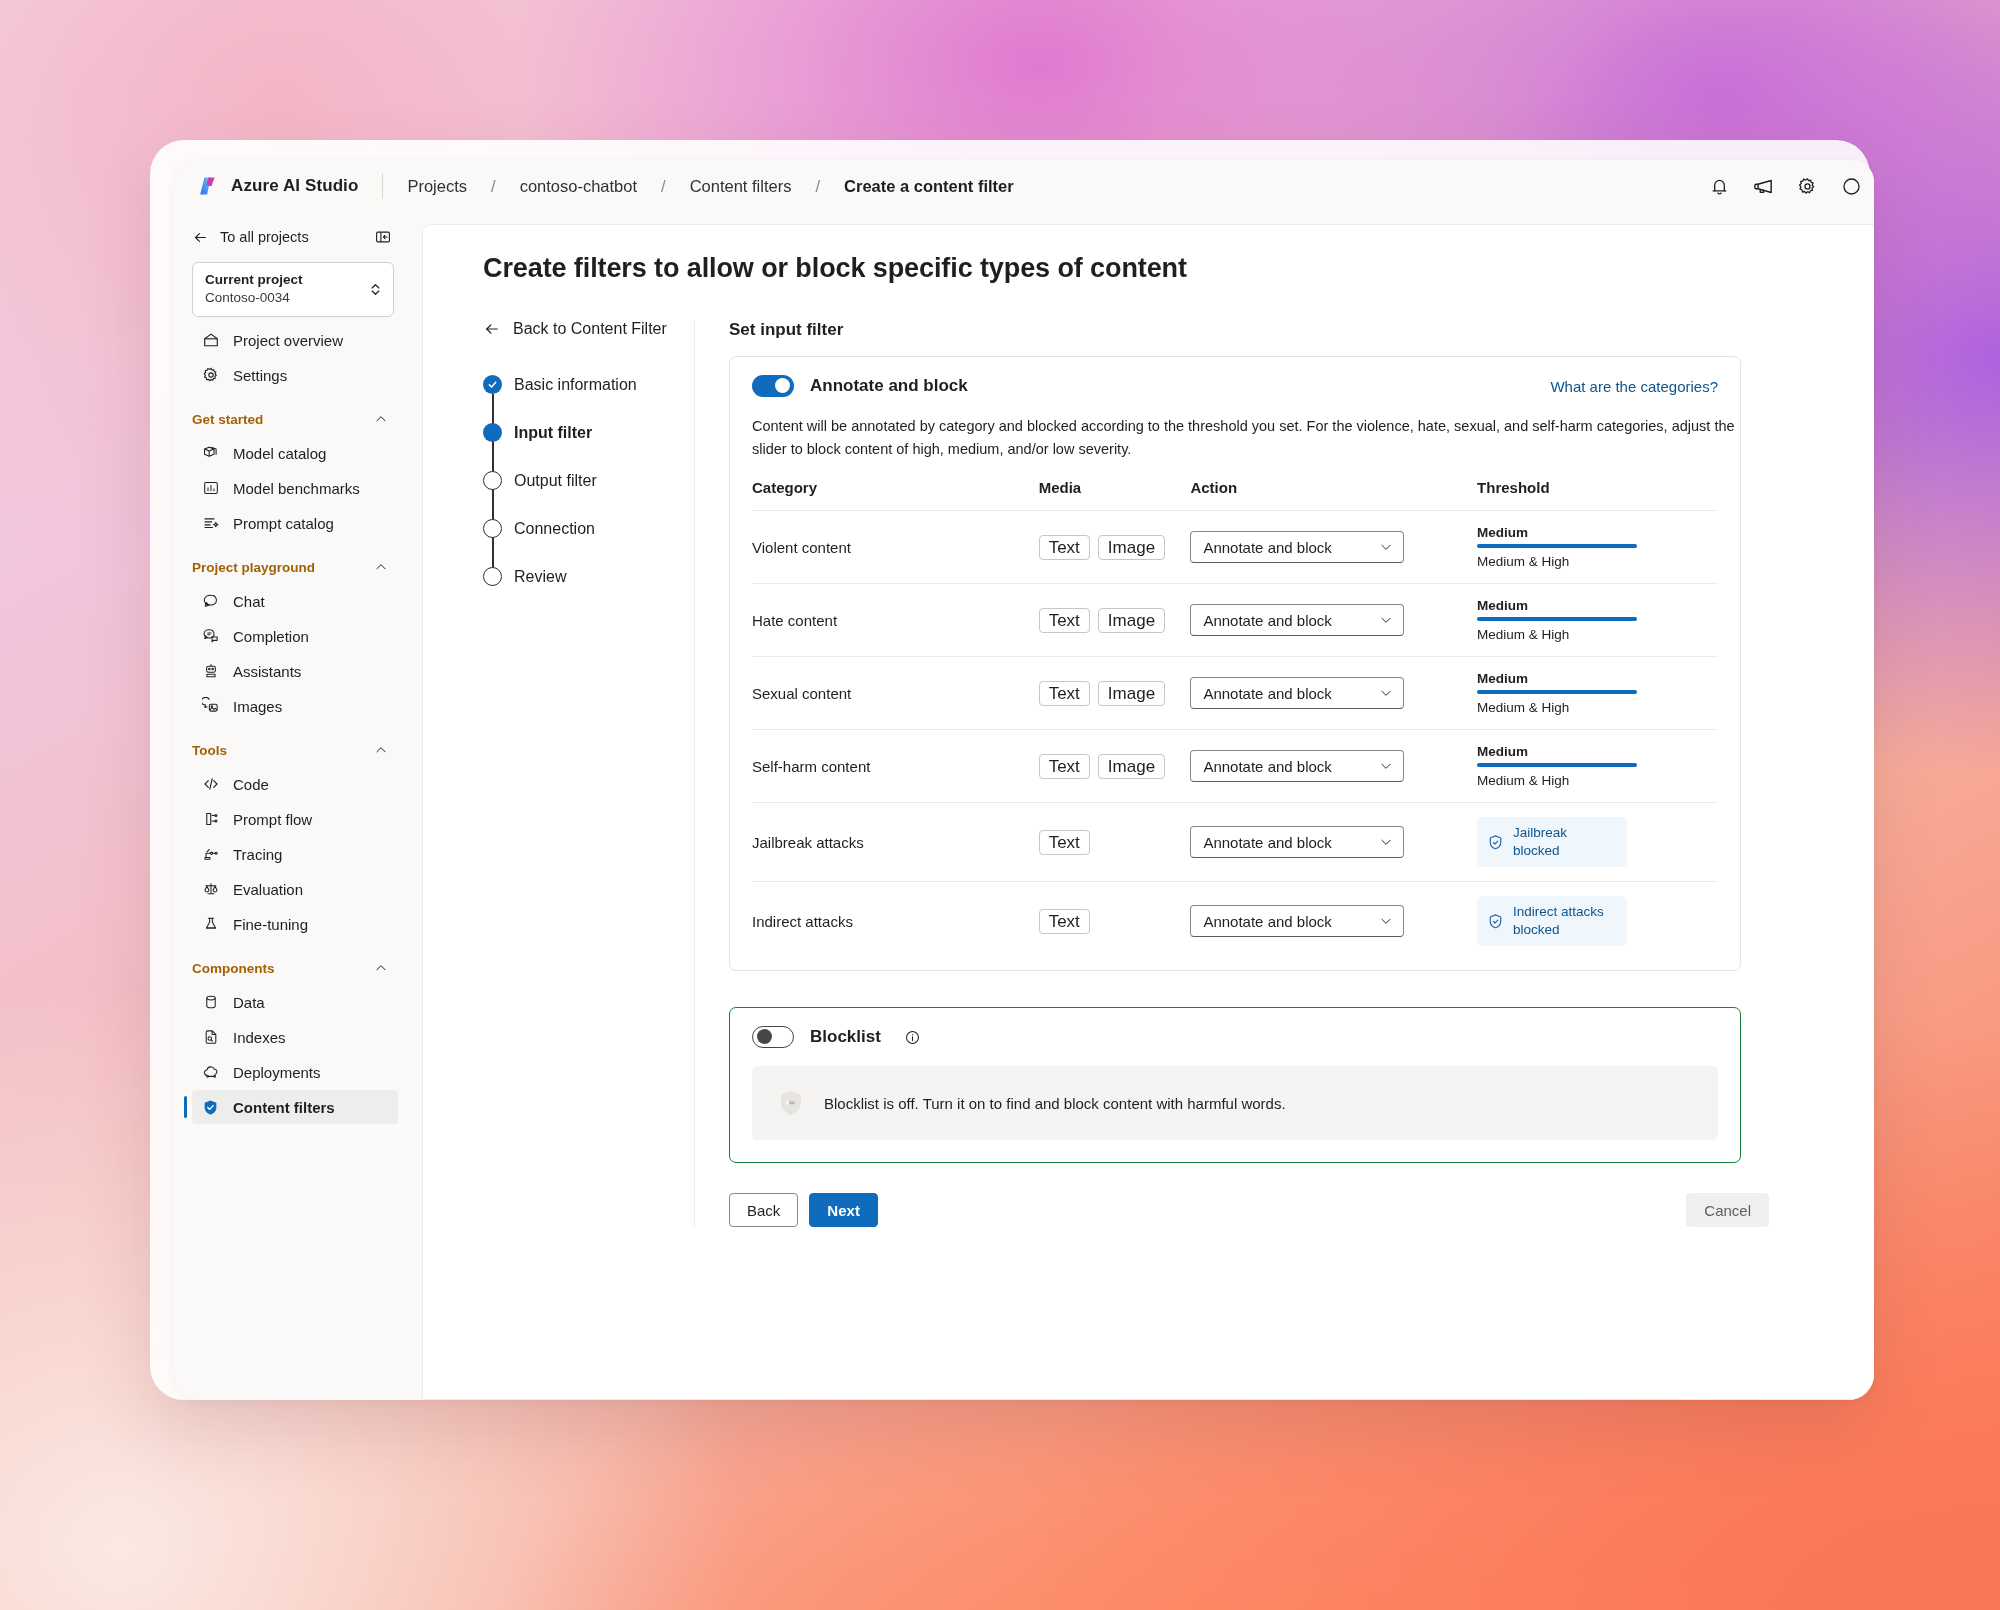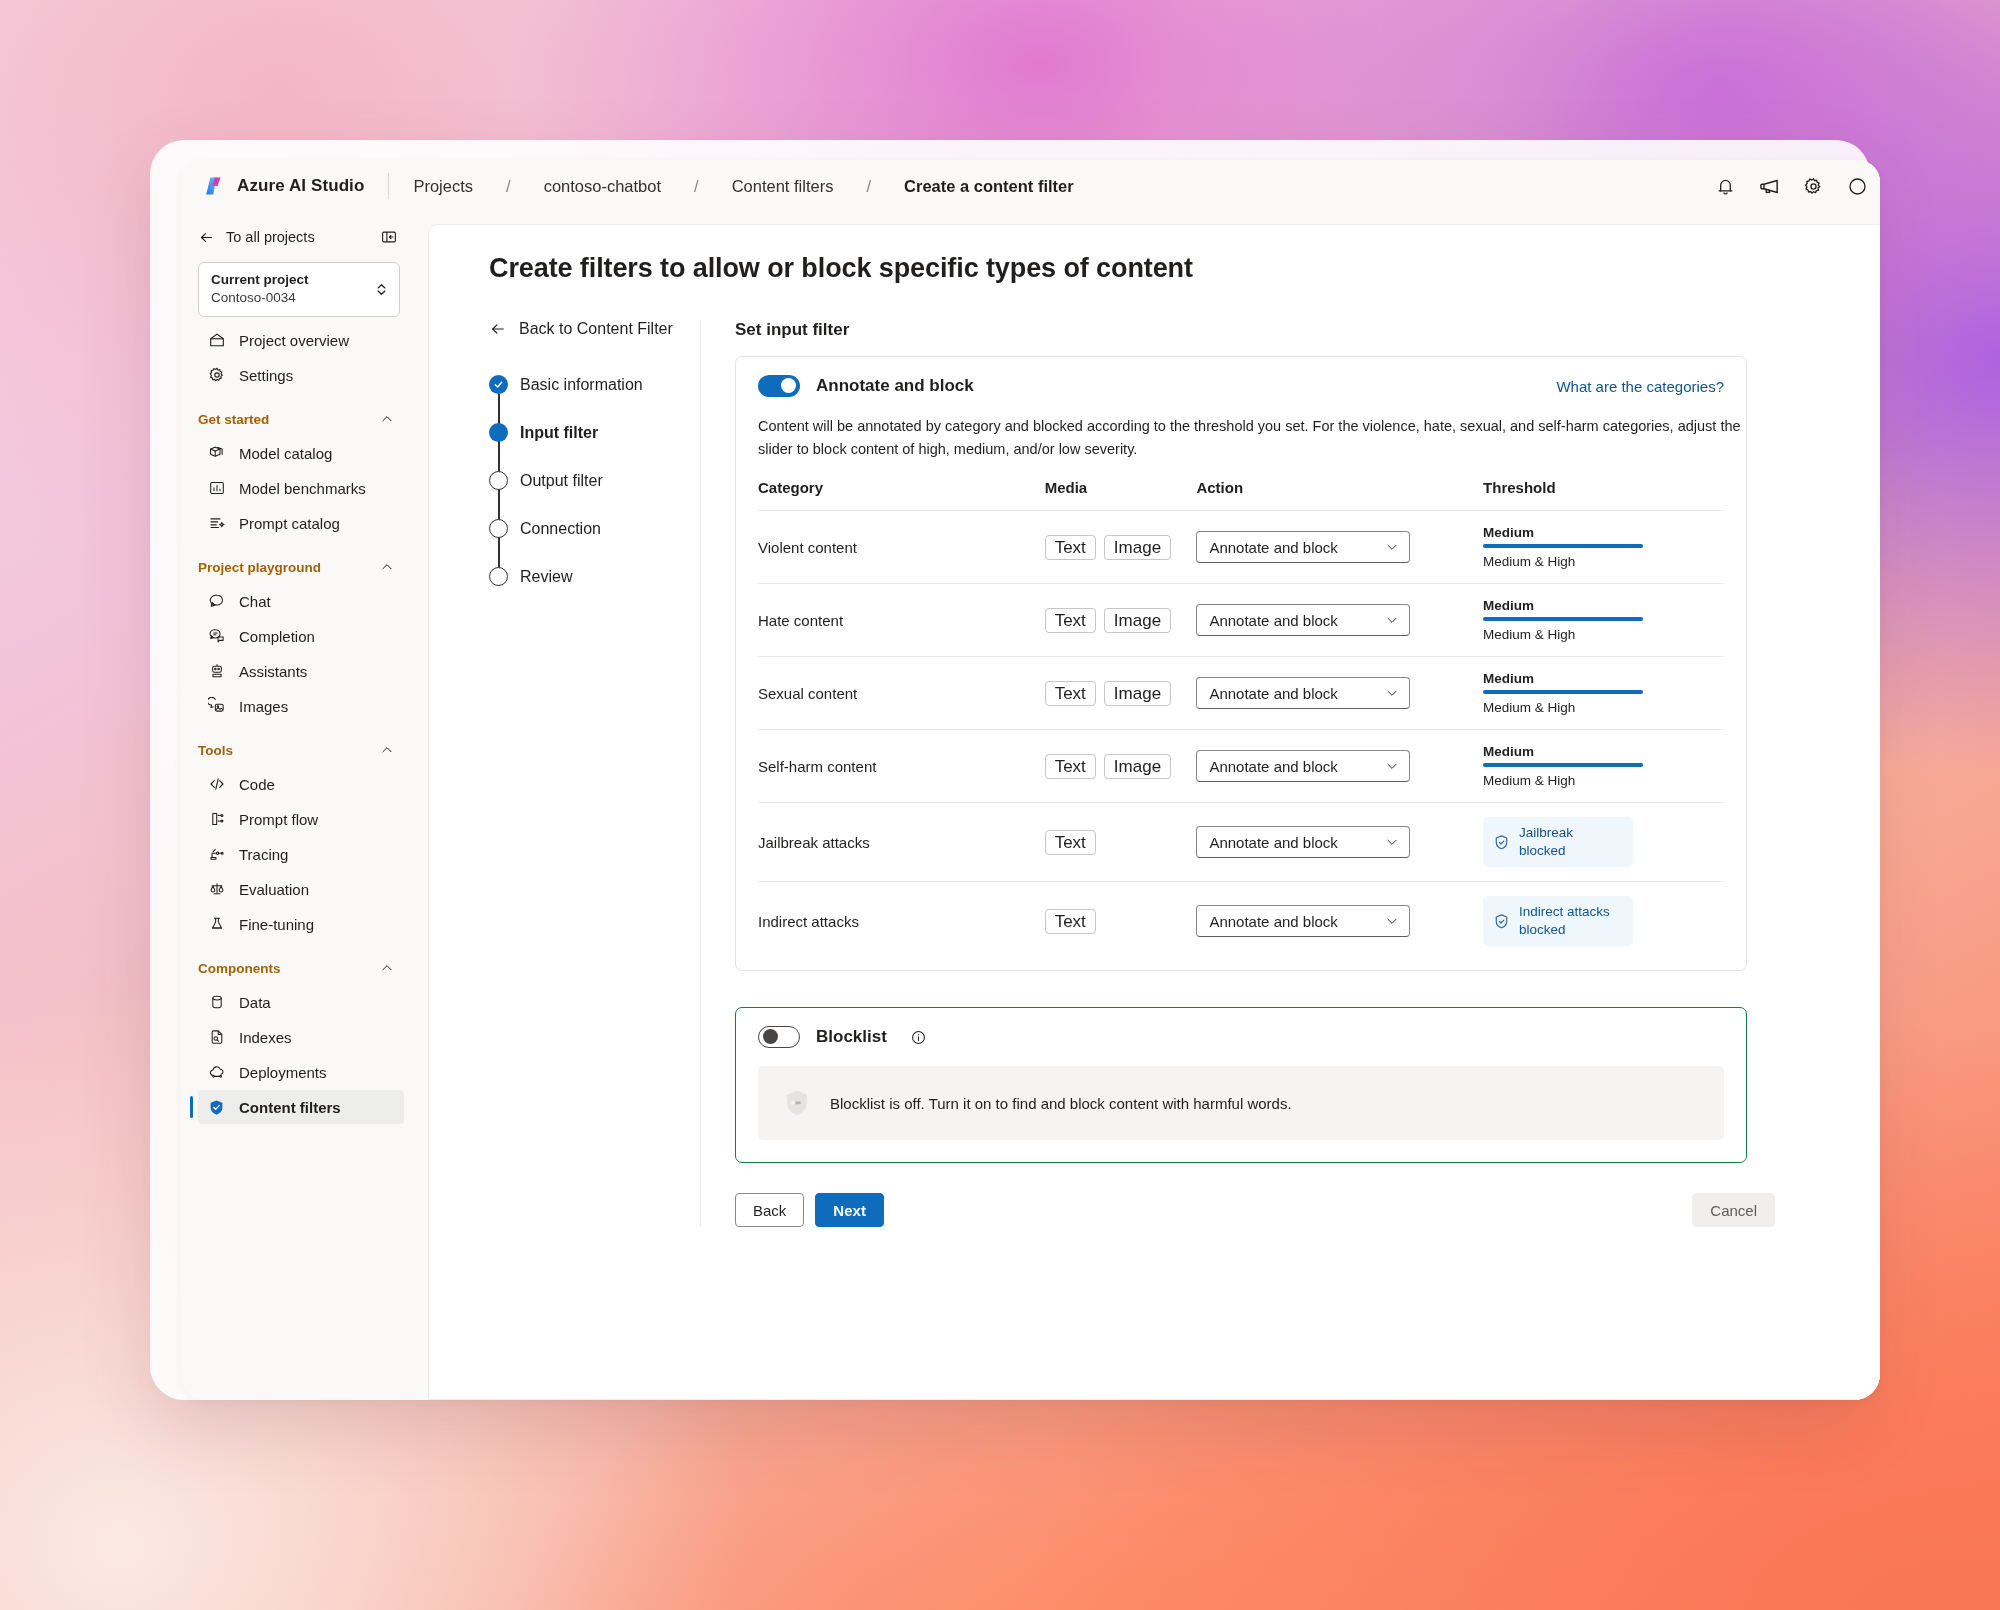"Azure AI Studio" #window { left: 180px -> 174px }
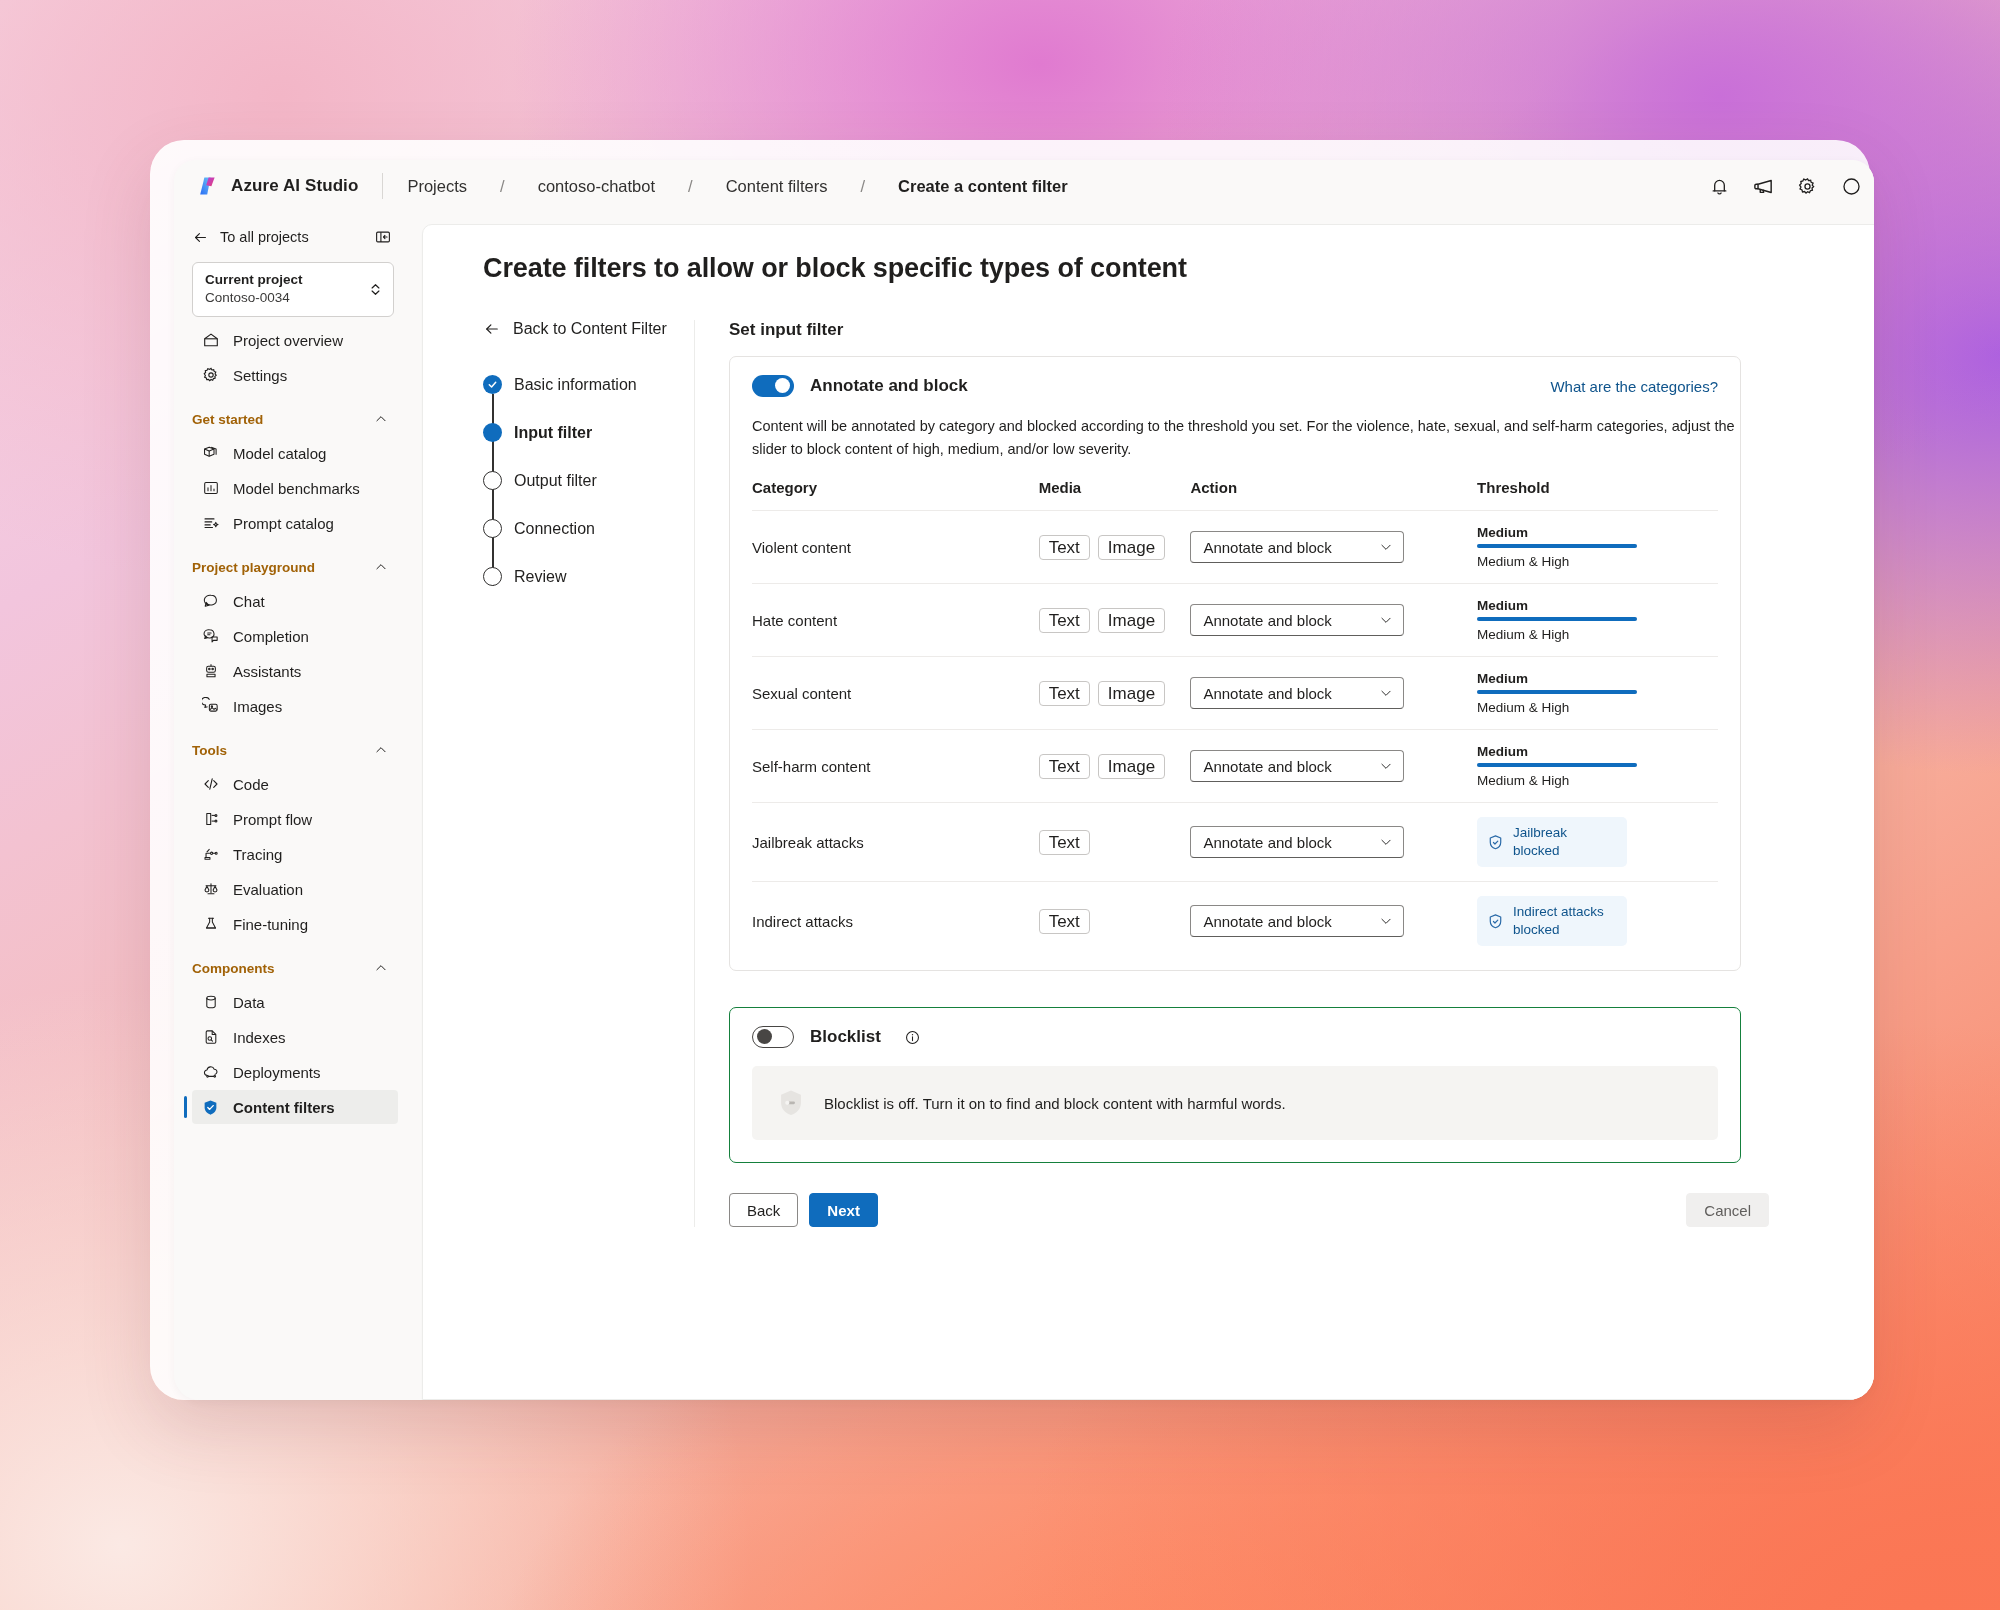"Projects" .crumbs { gap: 17px -> 8px }
